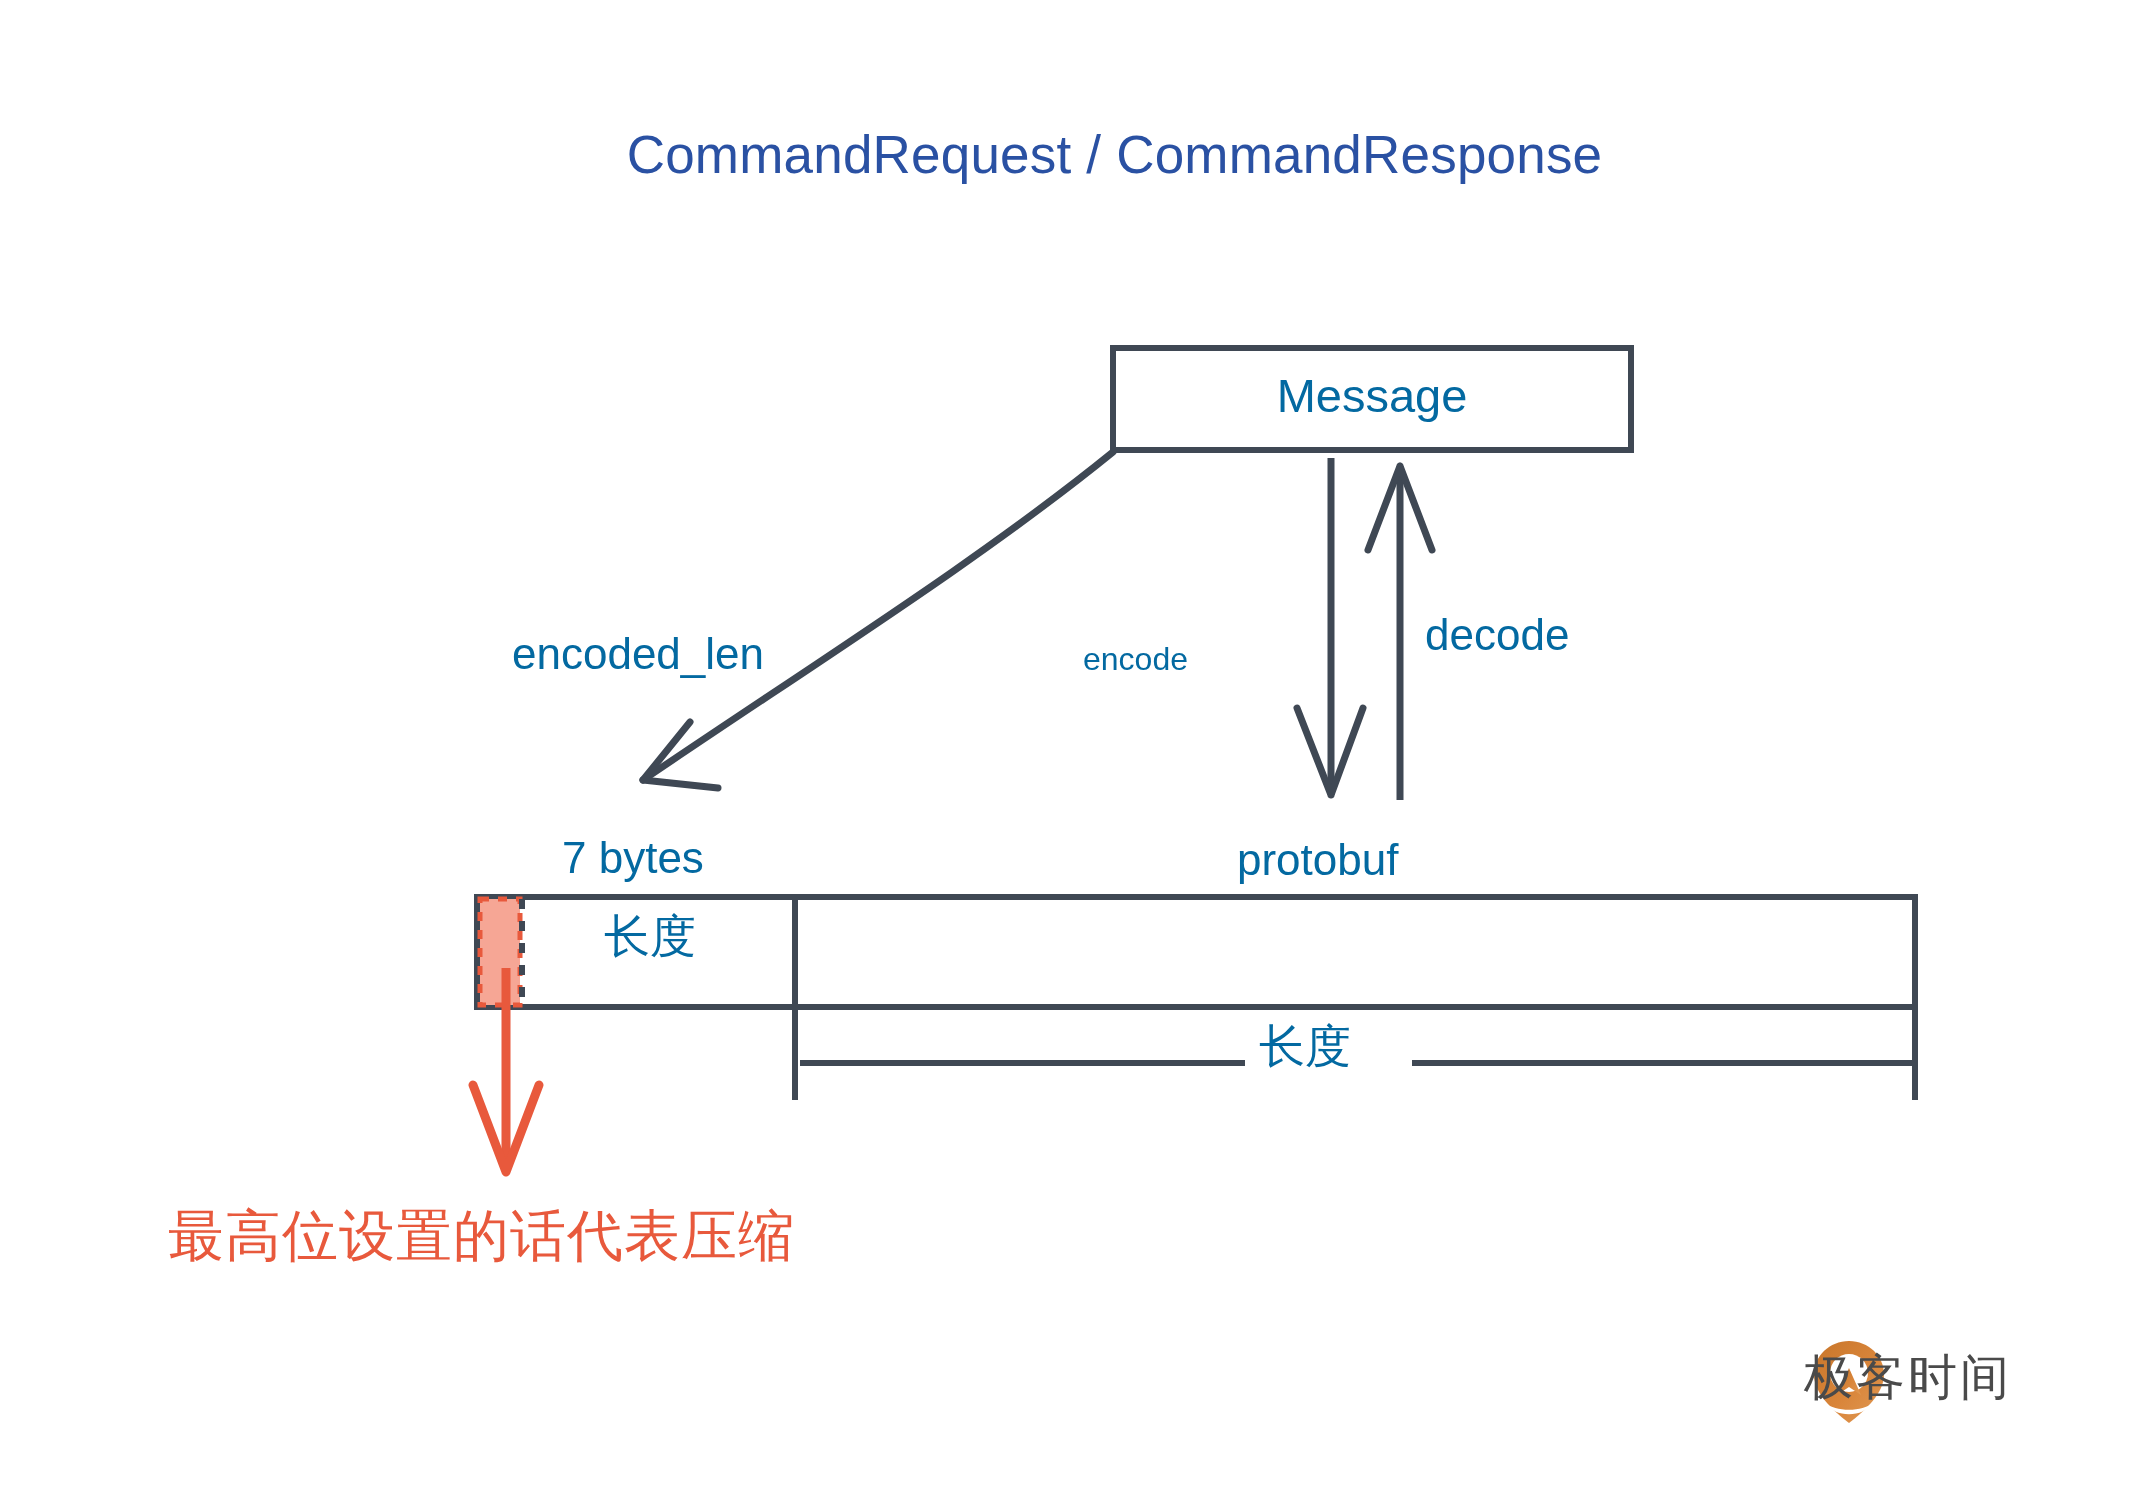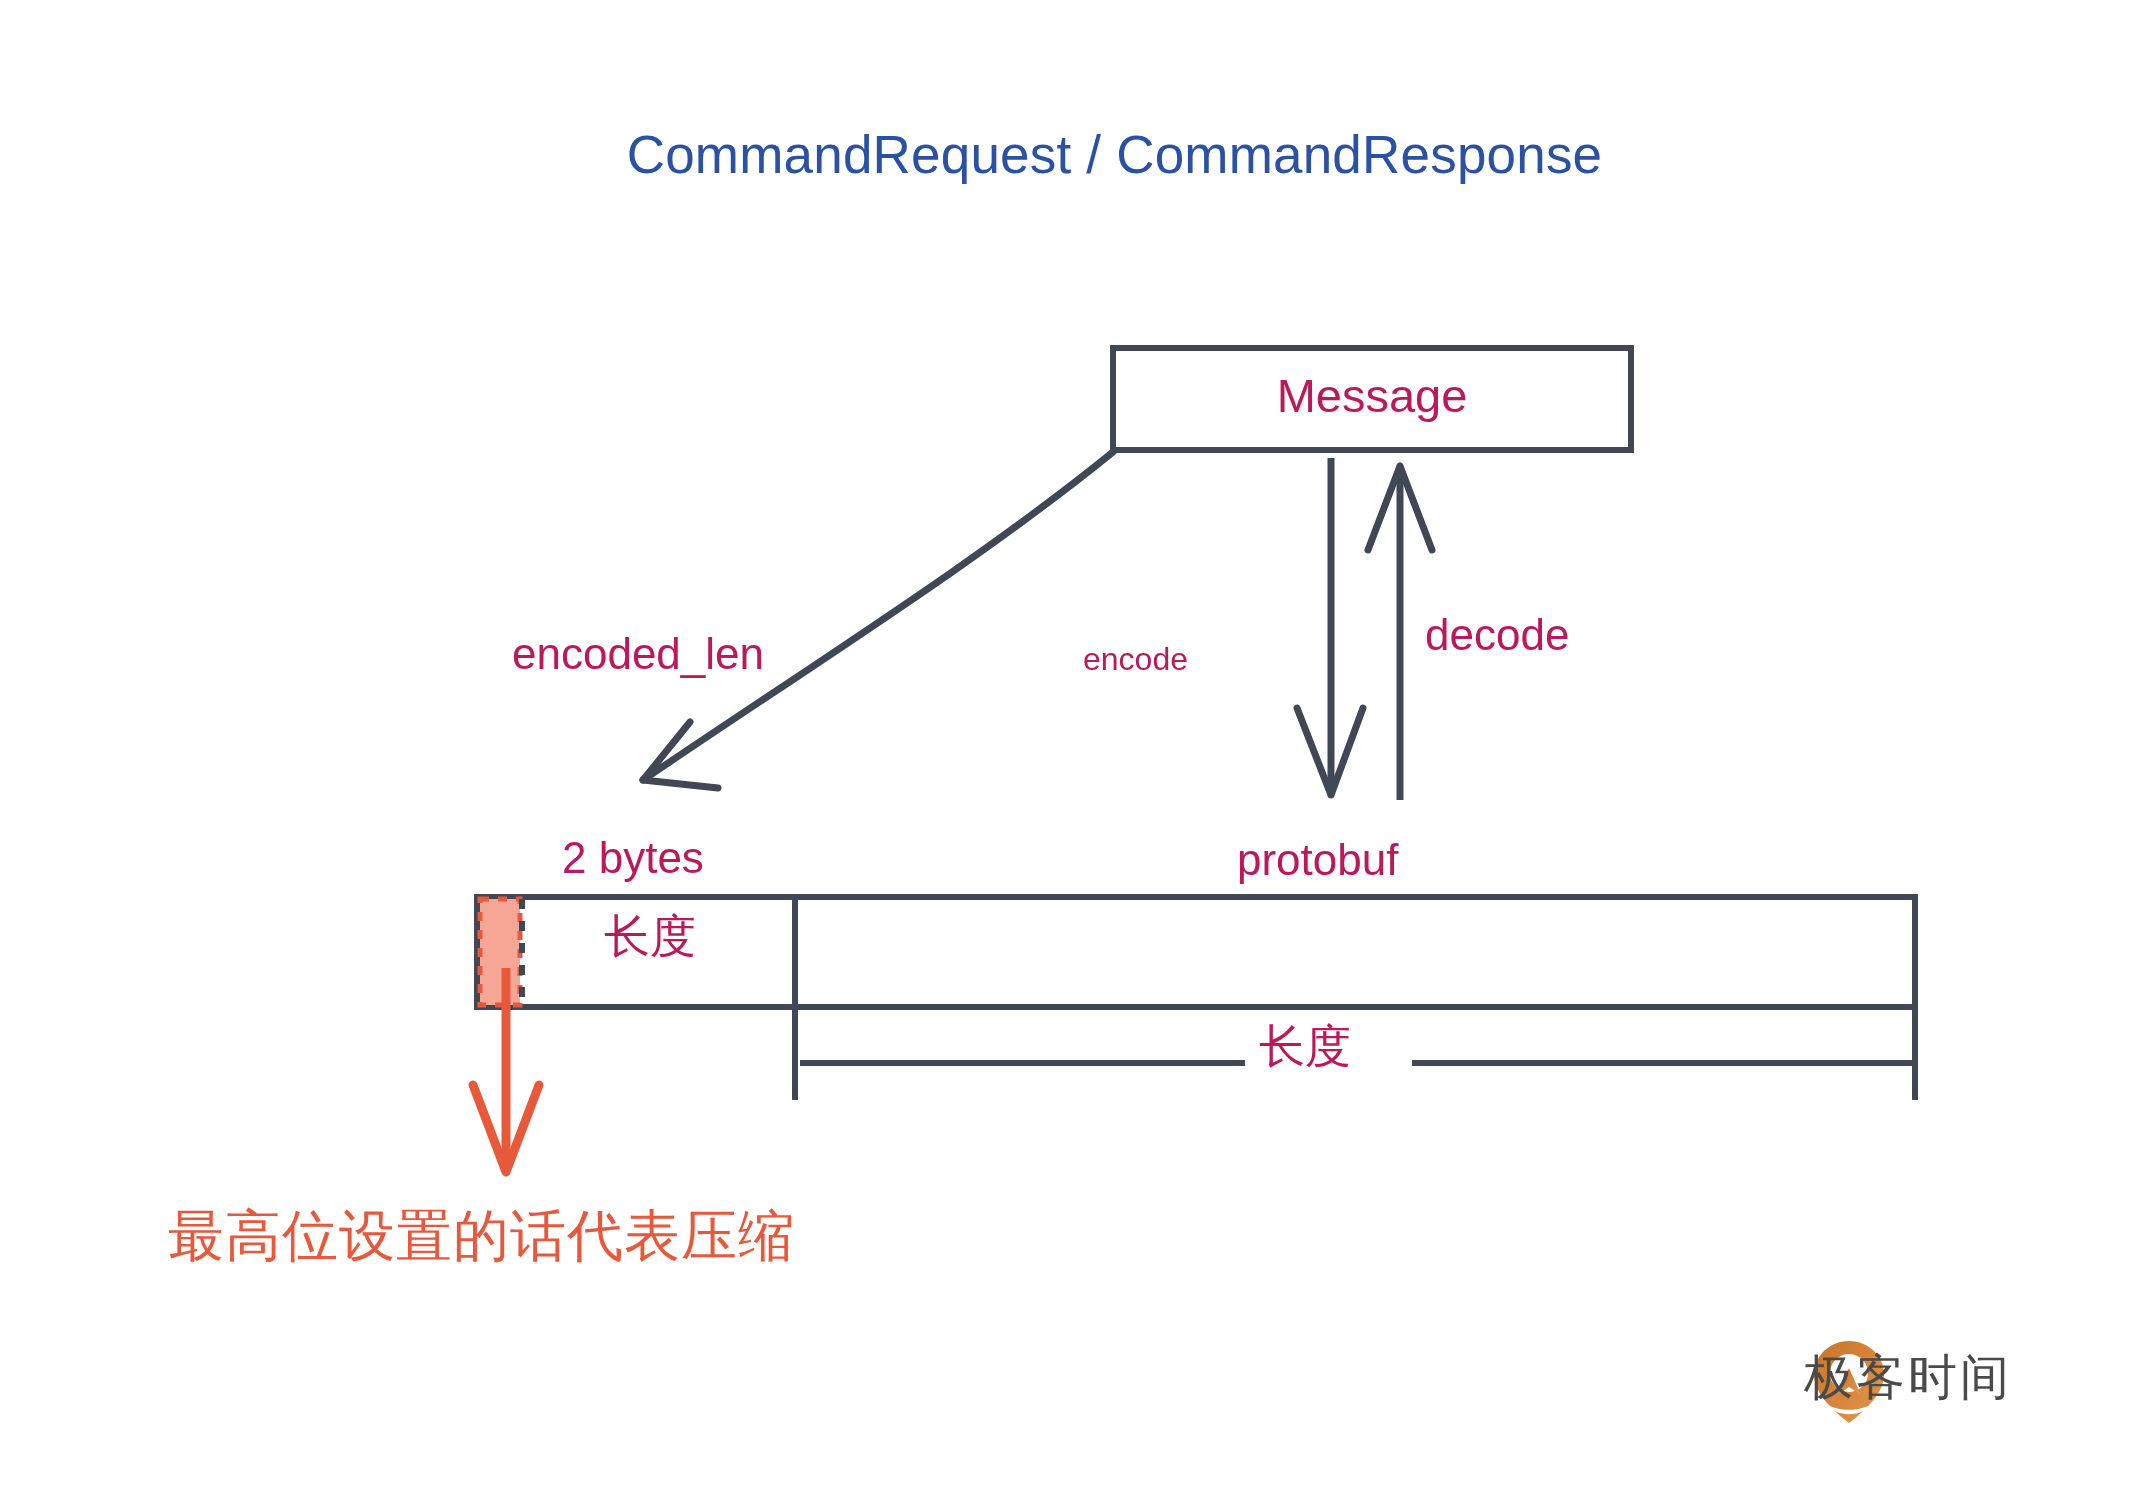"Message" .txt { color: #be185d -> #0369a1 }
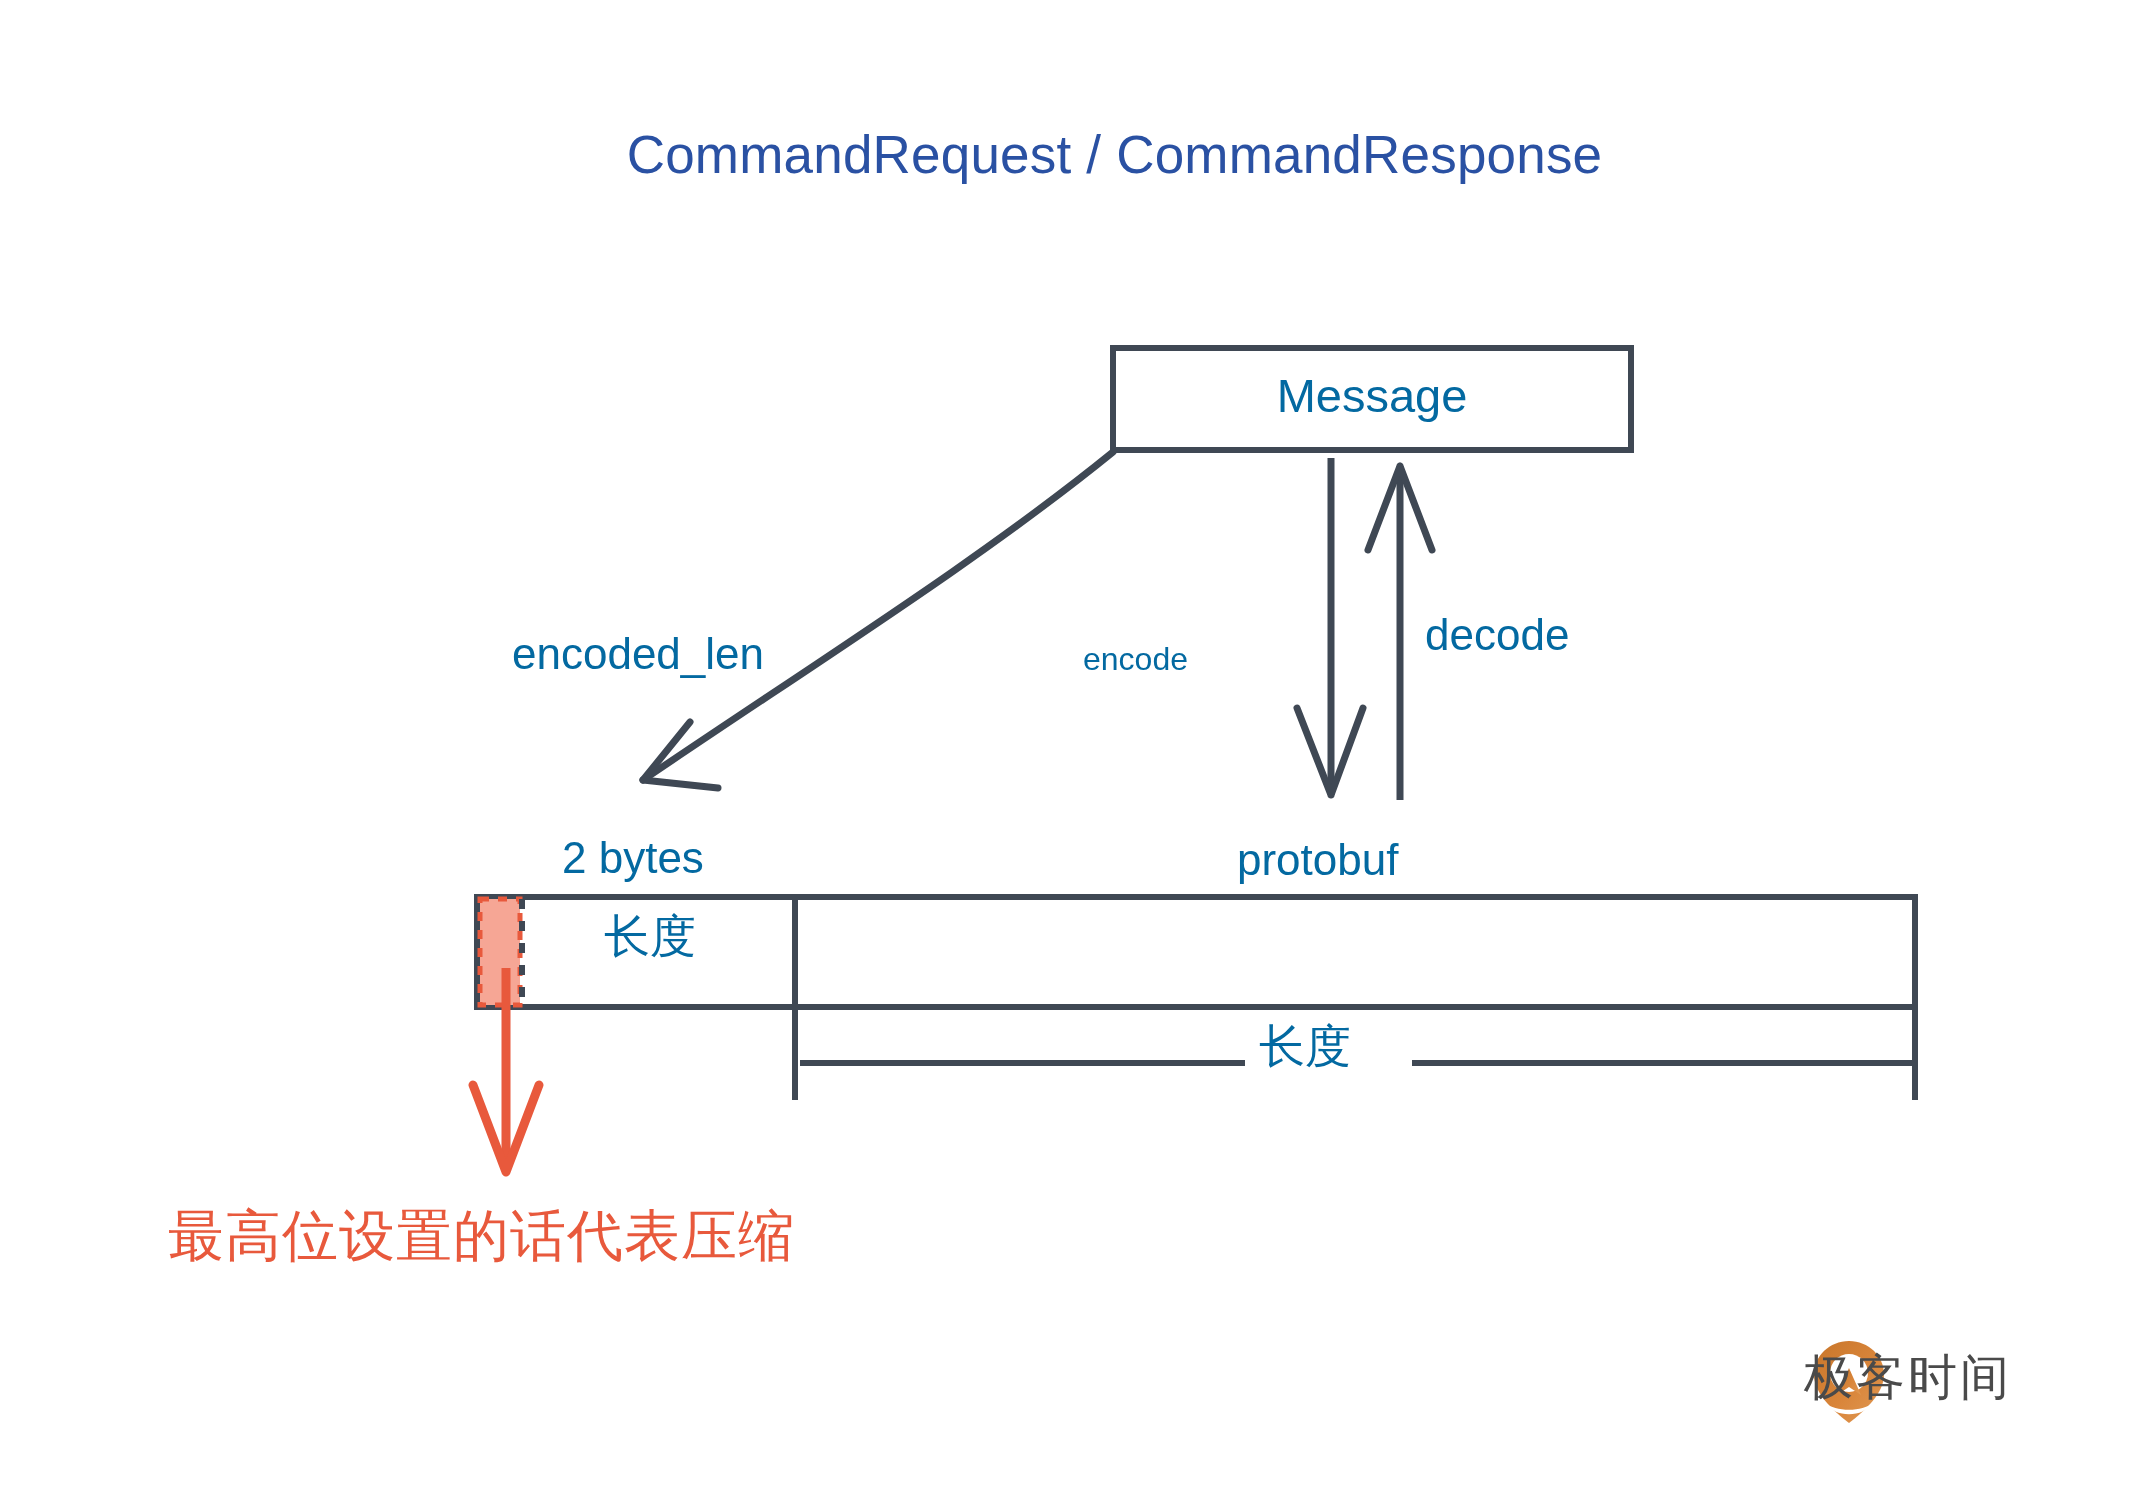"2 bytes" div.txt { text: 2 -> 7 }
